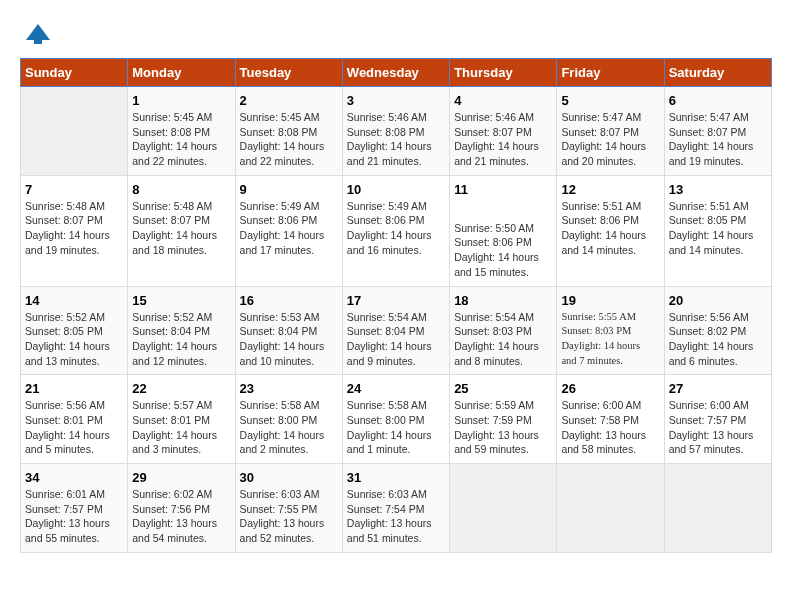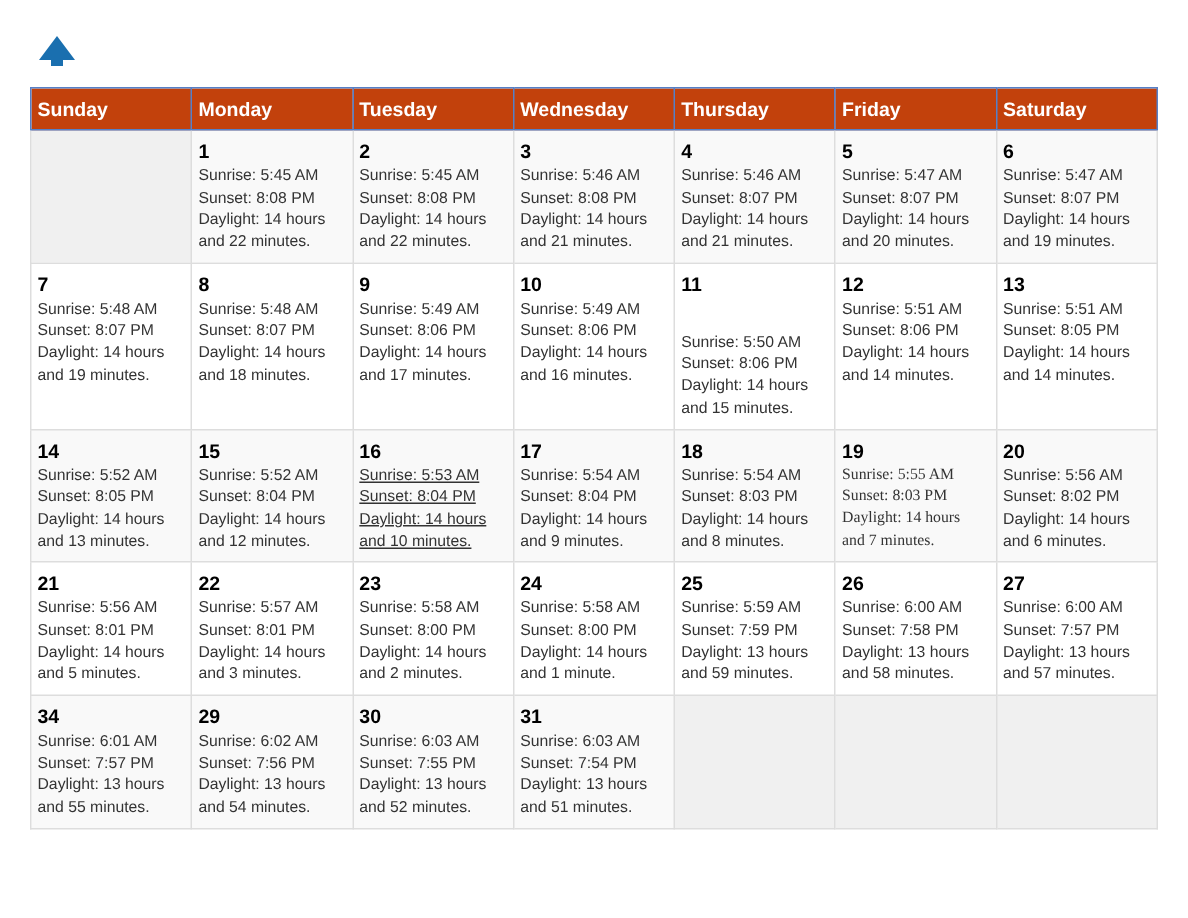"Sunrise: 5:53 AM" div.day-info { text-decoration: underline -> none }
